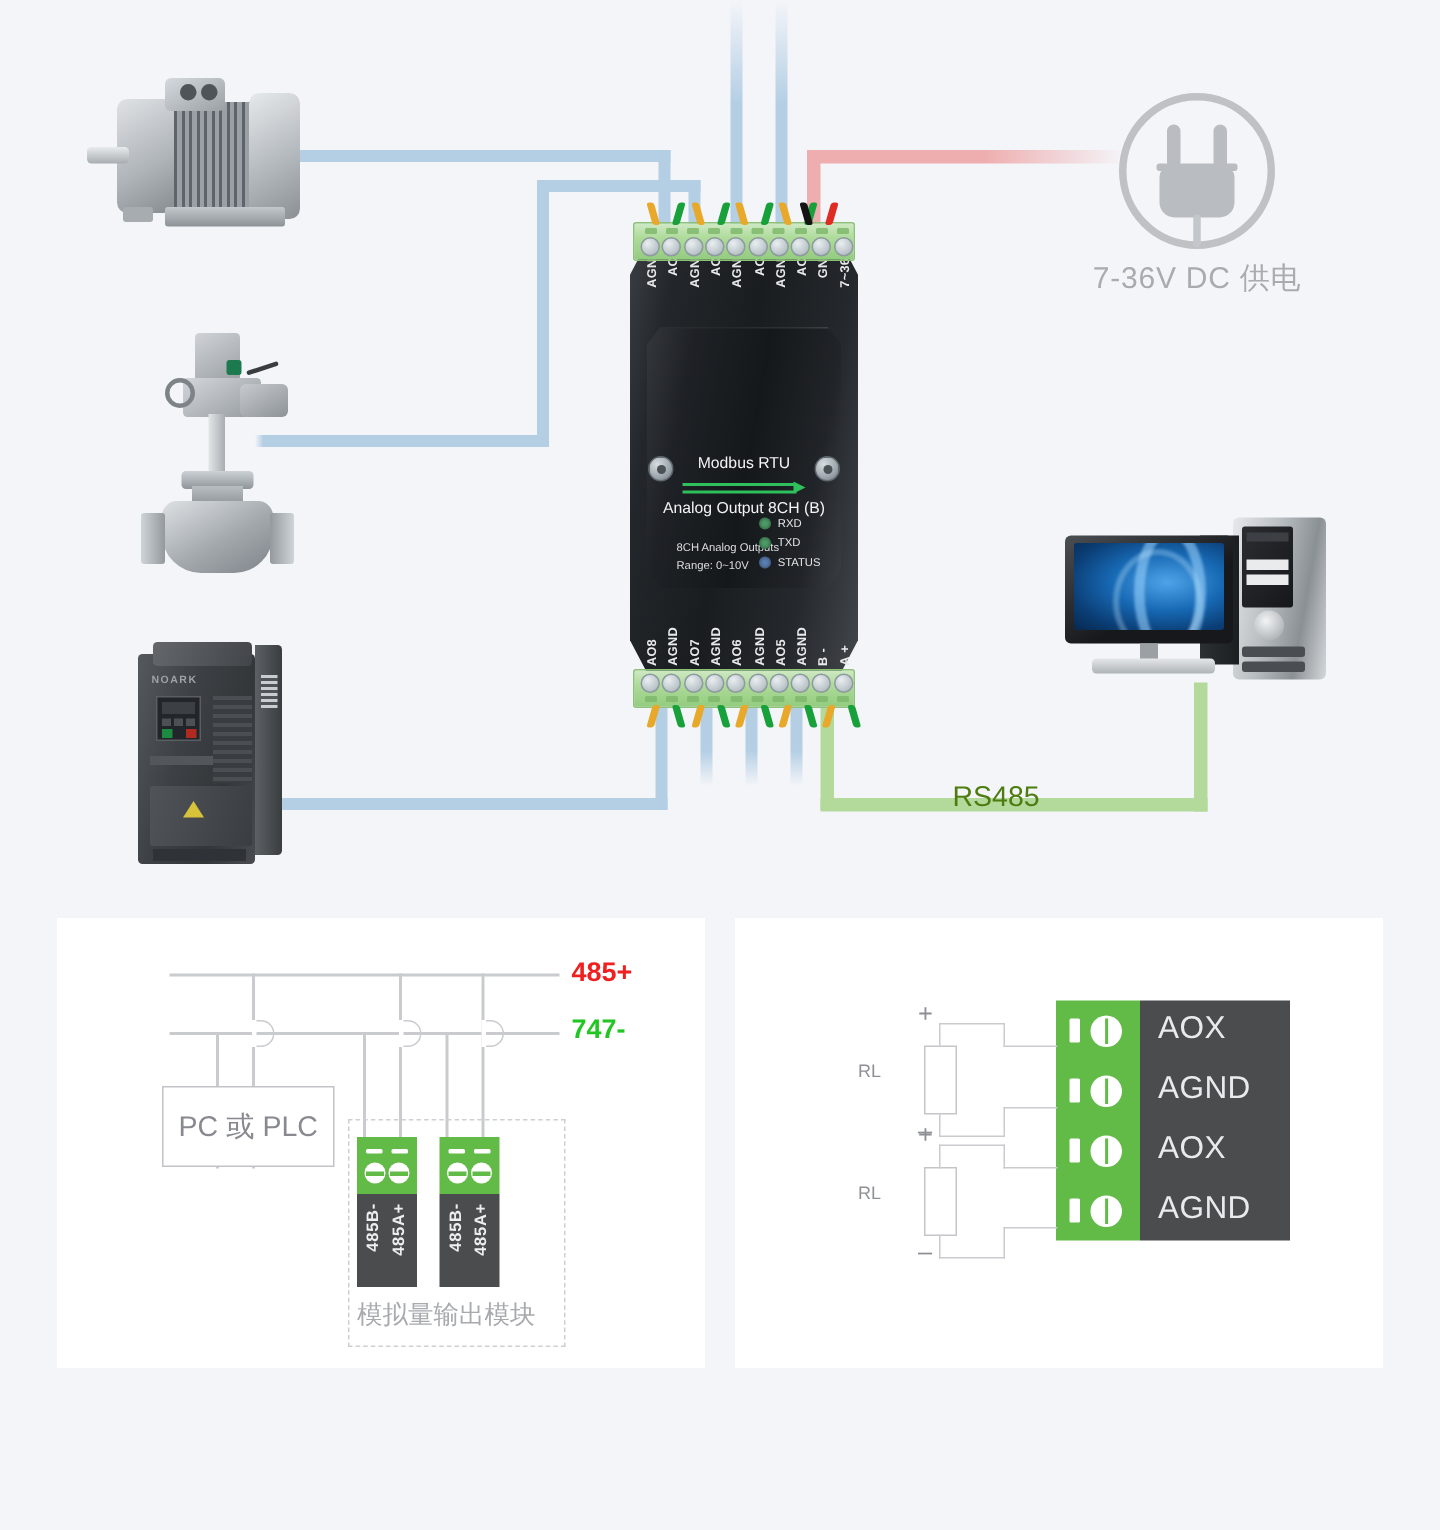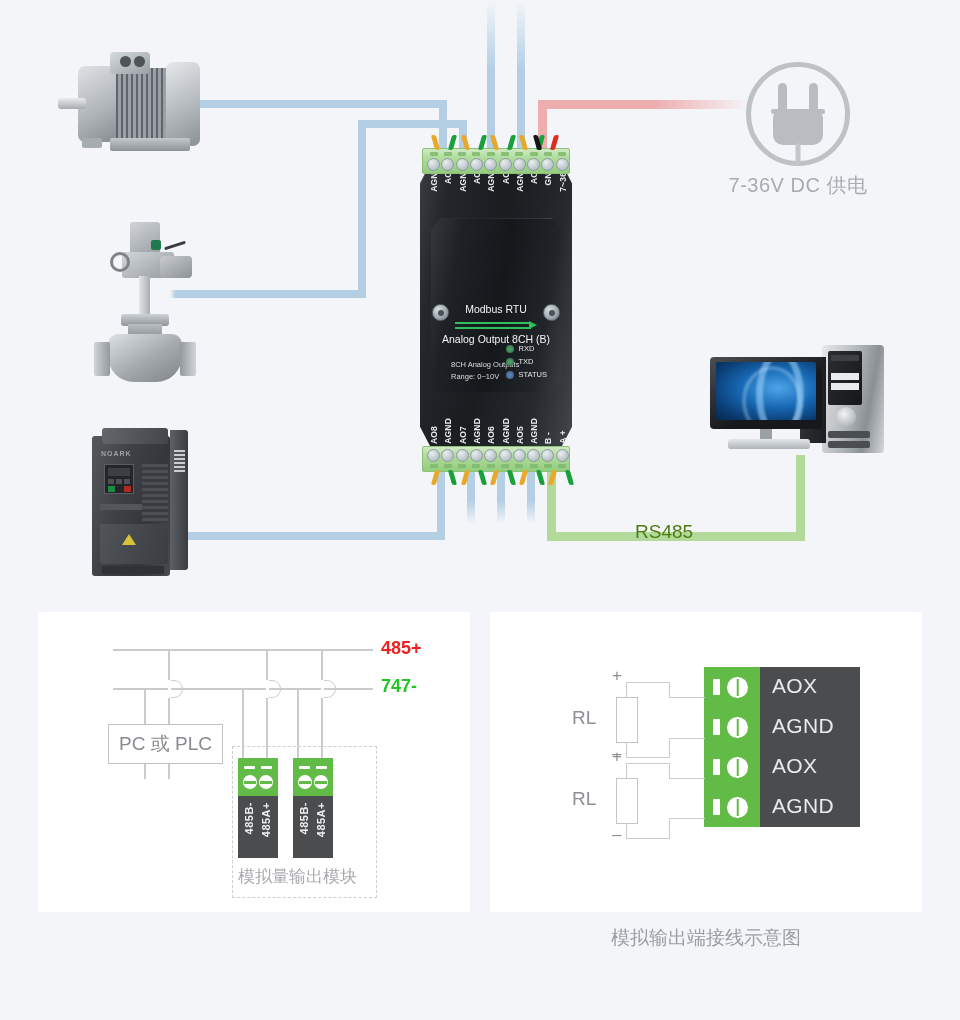"RL" .rl-txt { font-size: 19px -> 12px }
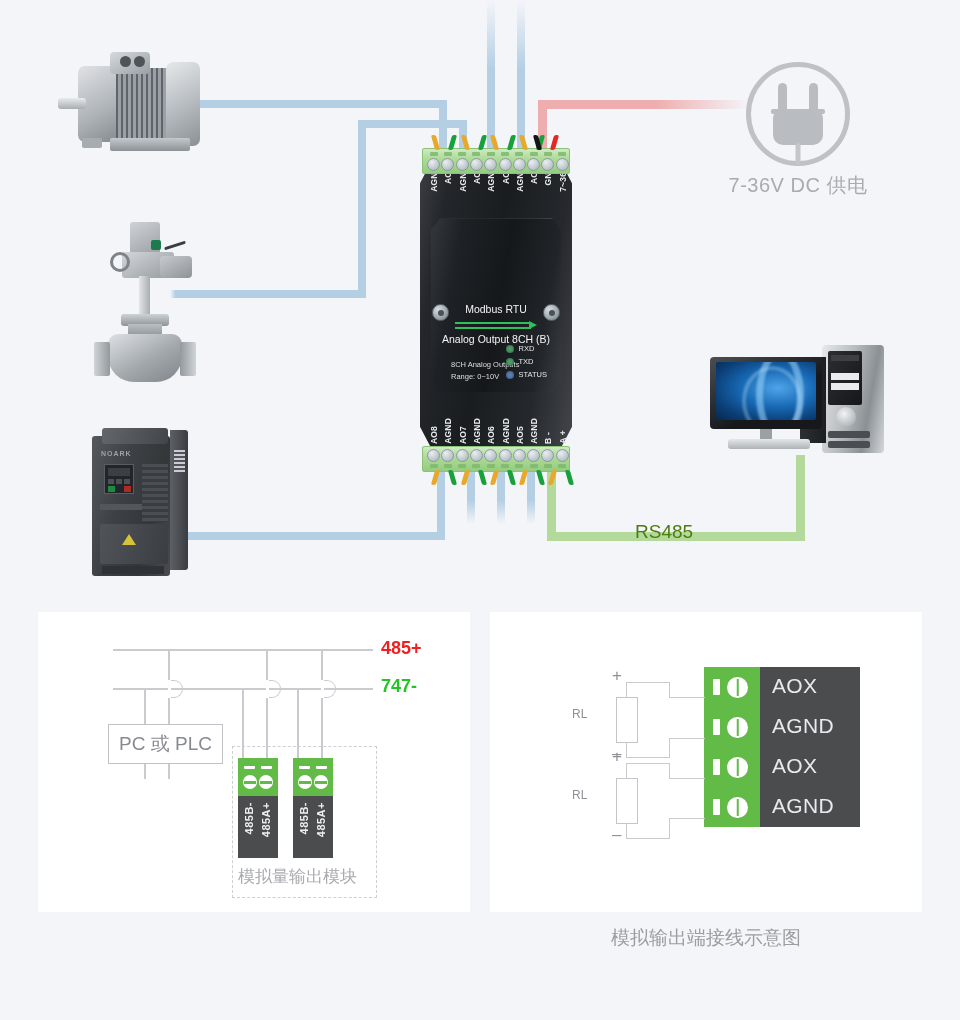"PC 或 PLC" div.sbox { height: 40px -> 54px }
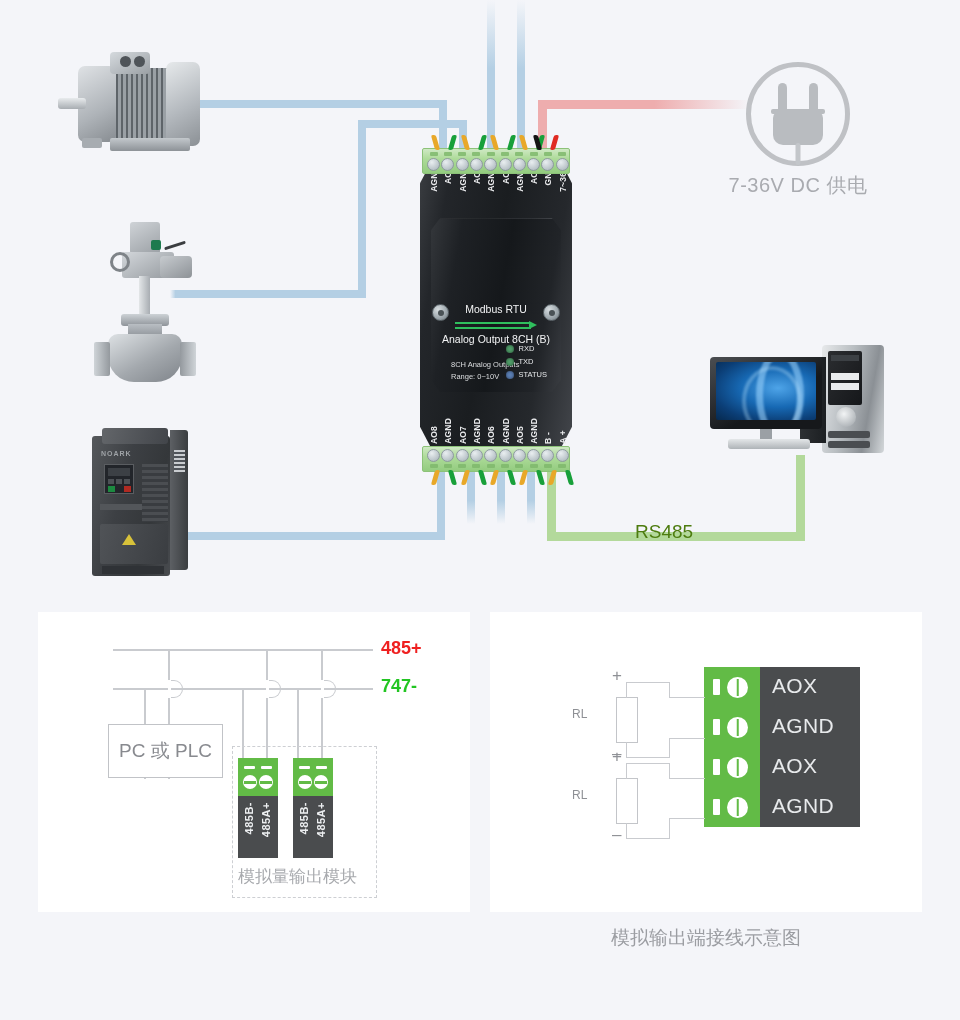"模拟输出端接线示意图" div.cap { html: <div>模拟输出端接线示意图</div> -> none }
